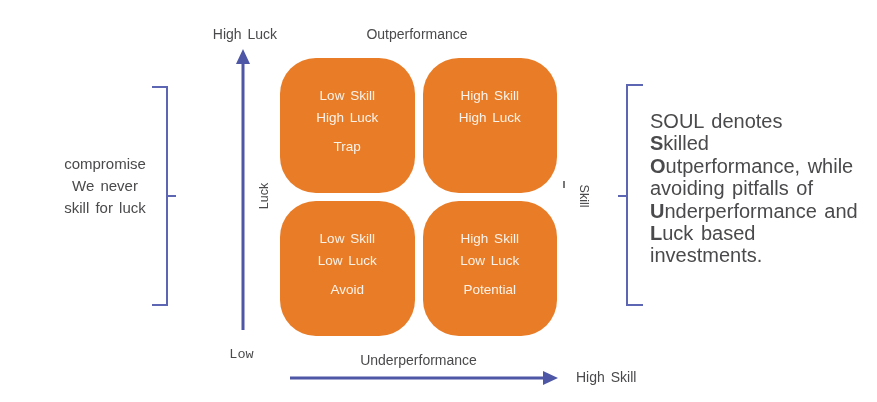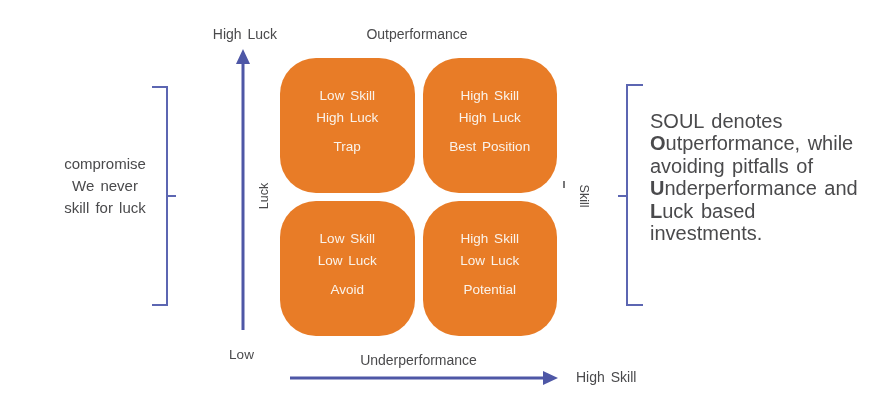"Best Position" div.q-name { html: <div>Best Position</div> -> none }
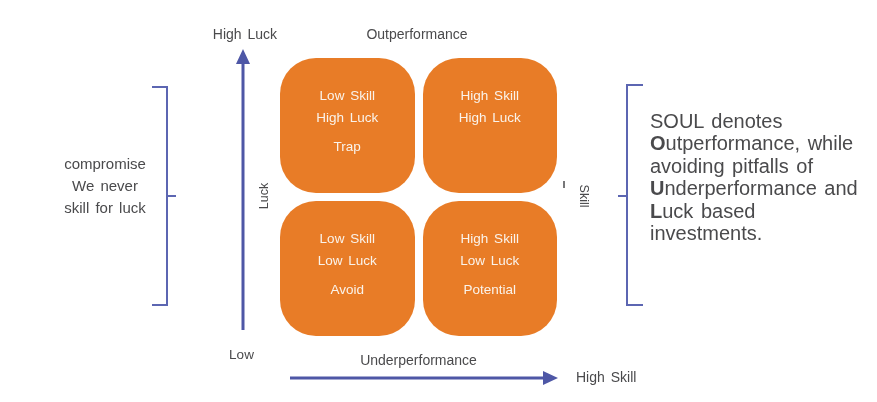"Skilled" div { html: none -> <div><b>S</b><span>killed</span></div> }
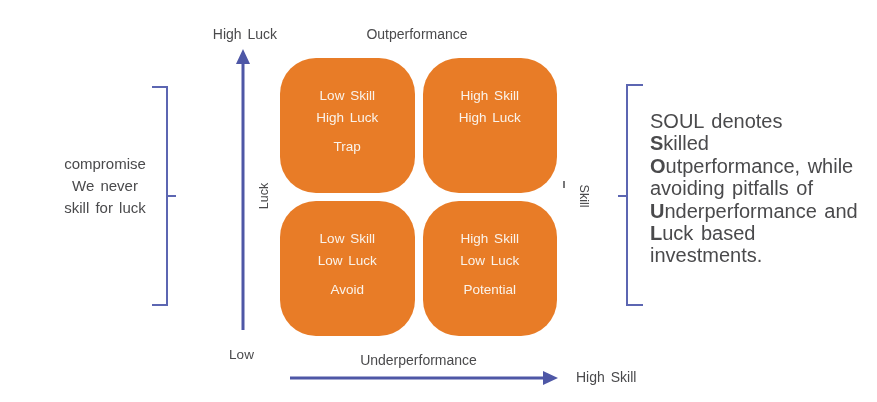"Low" #origin-label { font-family: none -> Liberation Mono, monospace }
